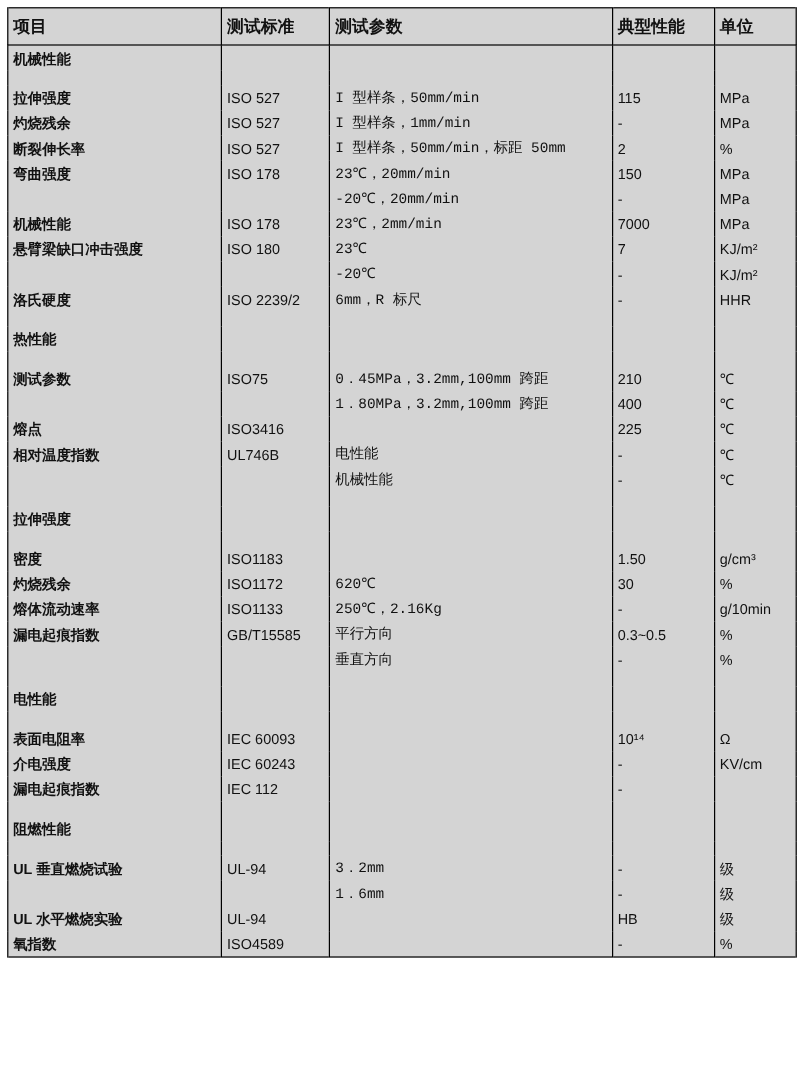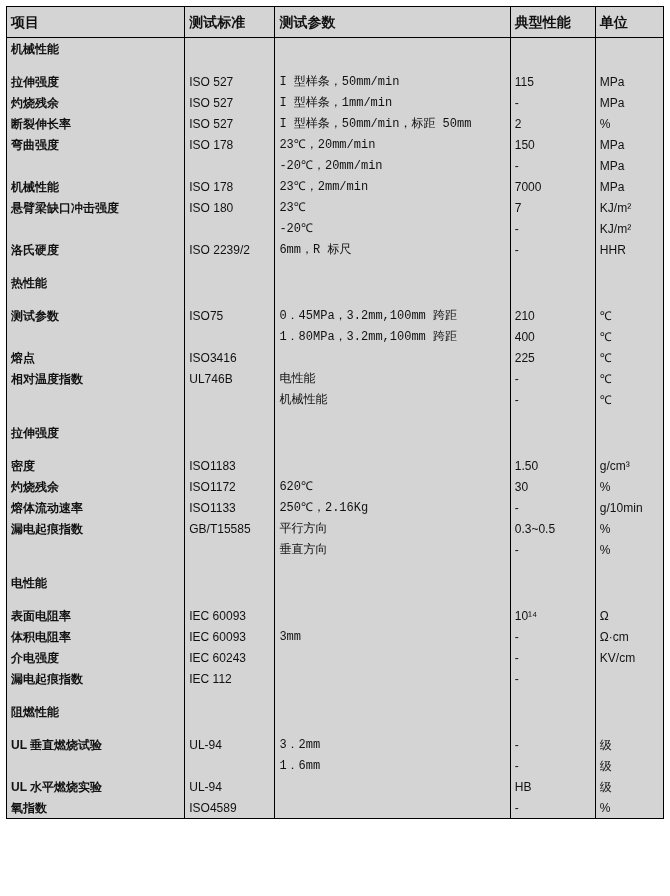"体积电阻率" tr.tall { html: <tr> <td>体积电阻率</td> <td>IEC 60093</td> <td>3mm</td> <td>-</td> <td>Ω·cm</td> </tr> -> none }
